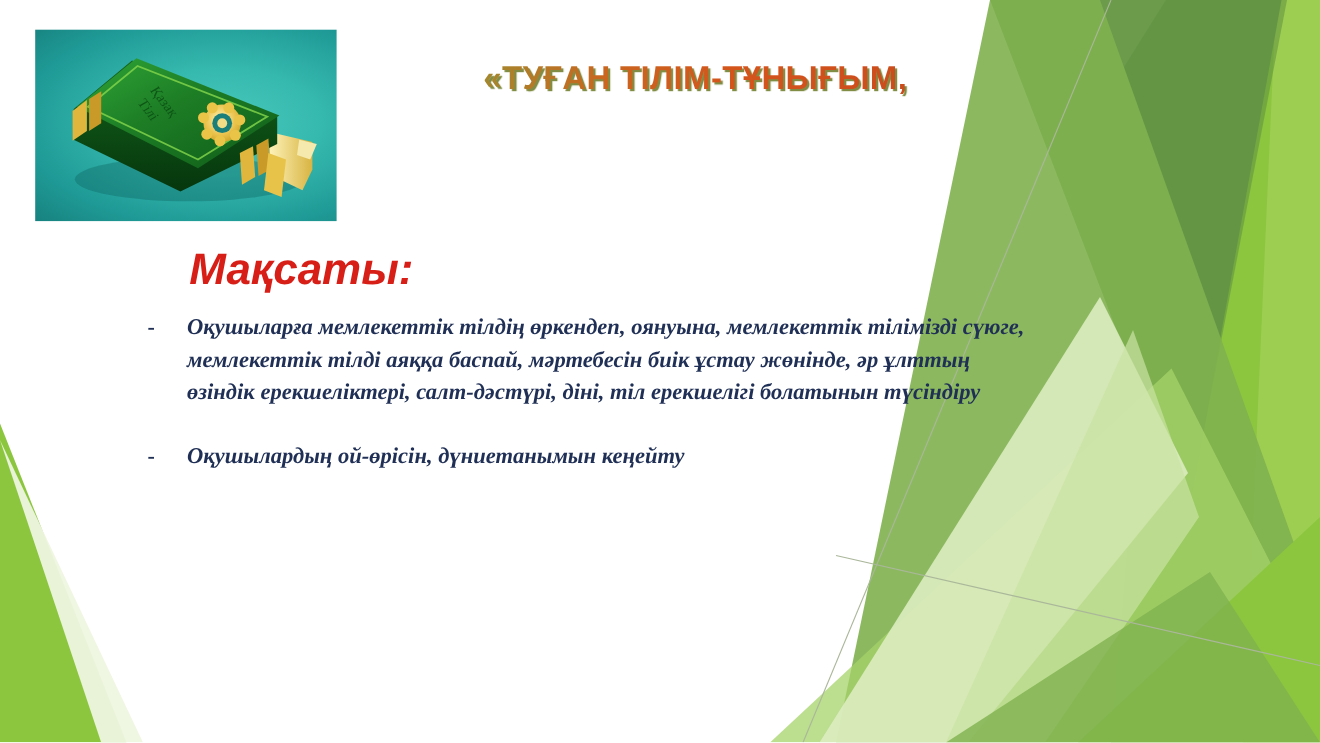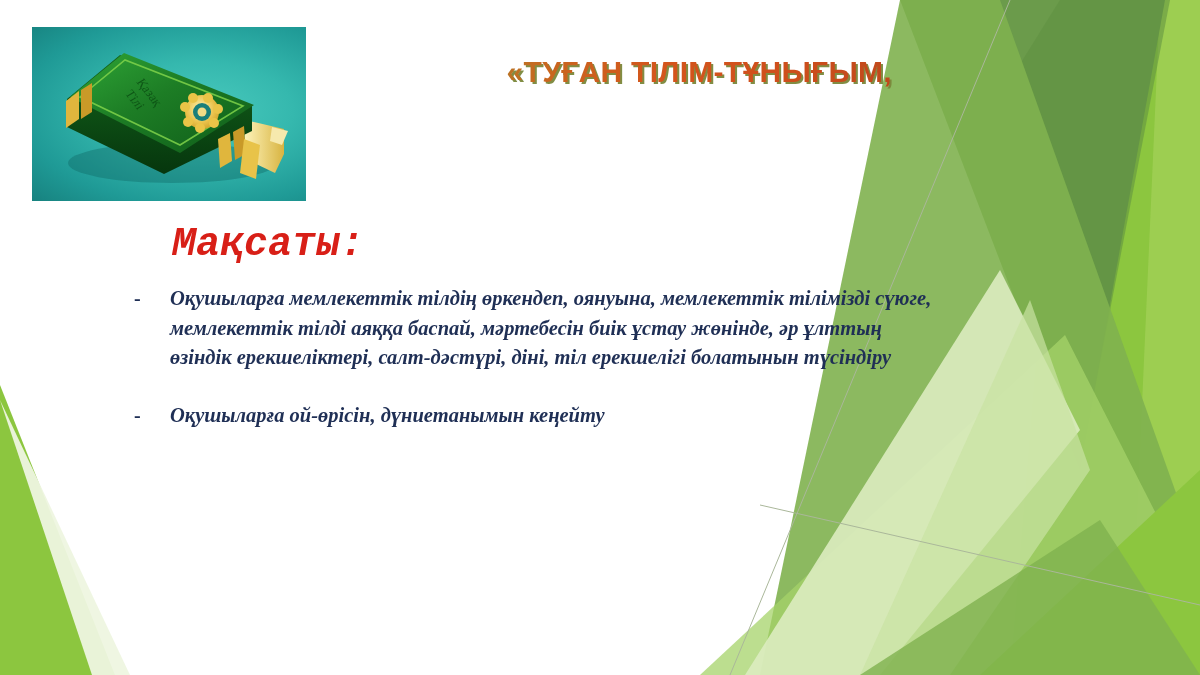"«ТУҒАН ТІЛІМ-ТҰНЫҒЫМ," .title-block { text-align: right -> center }
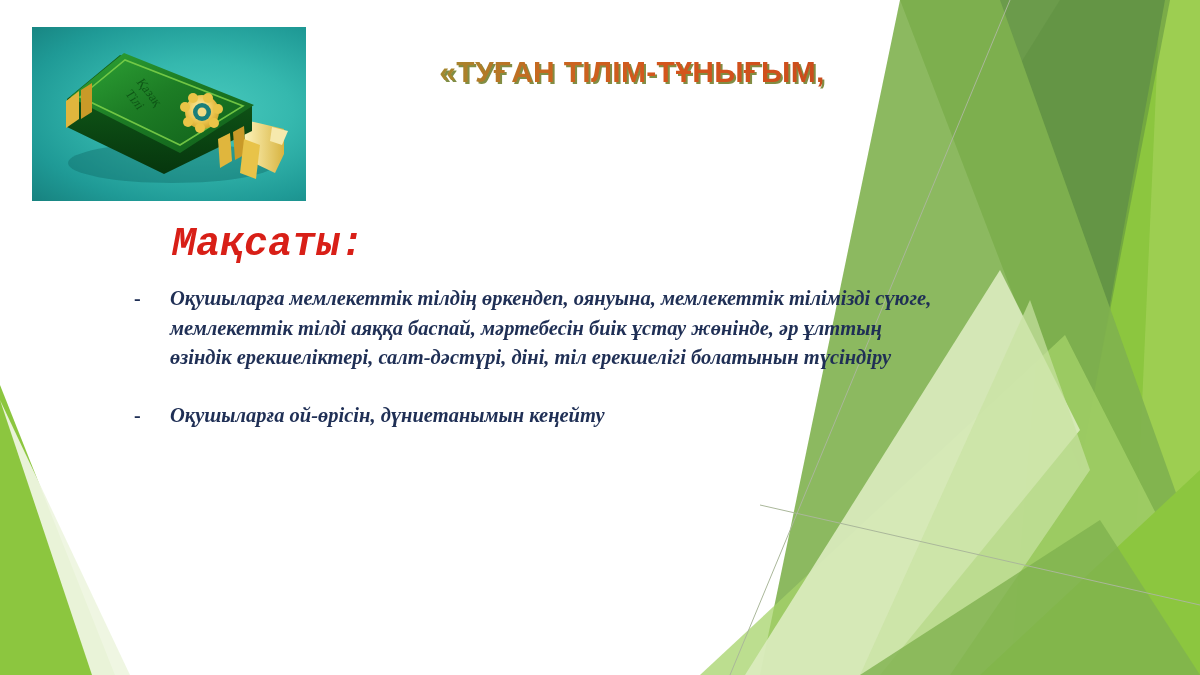"Мақсаты:" .goal-heading { font-family: Liberation Mono, monospace -> Liberation Sans, sans-serif }
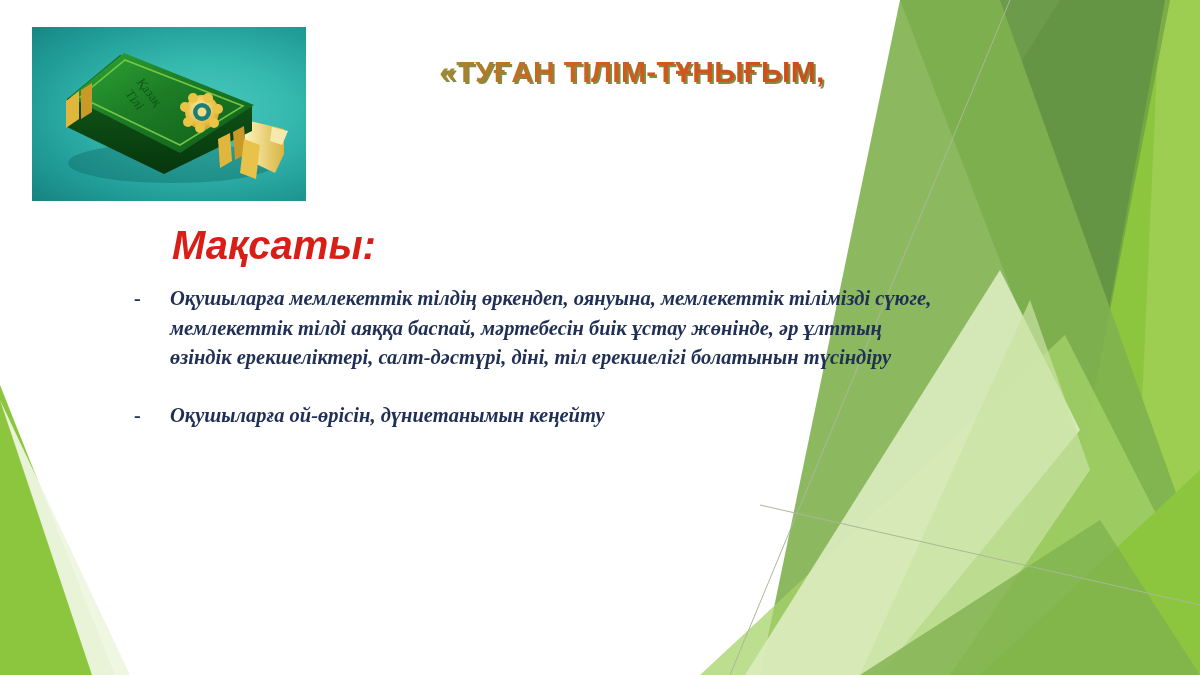"Оқушыларға ой-өрісін, дүниетанымын" span.btext { text: Оқушыларға -> Оқушылардың }
